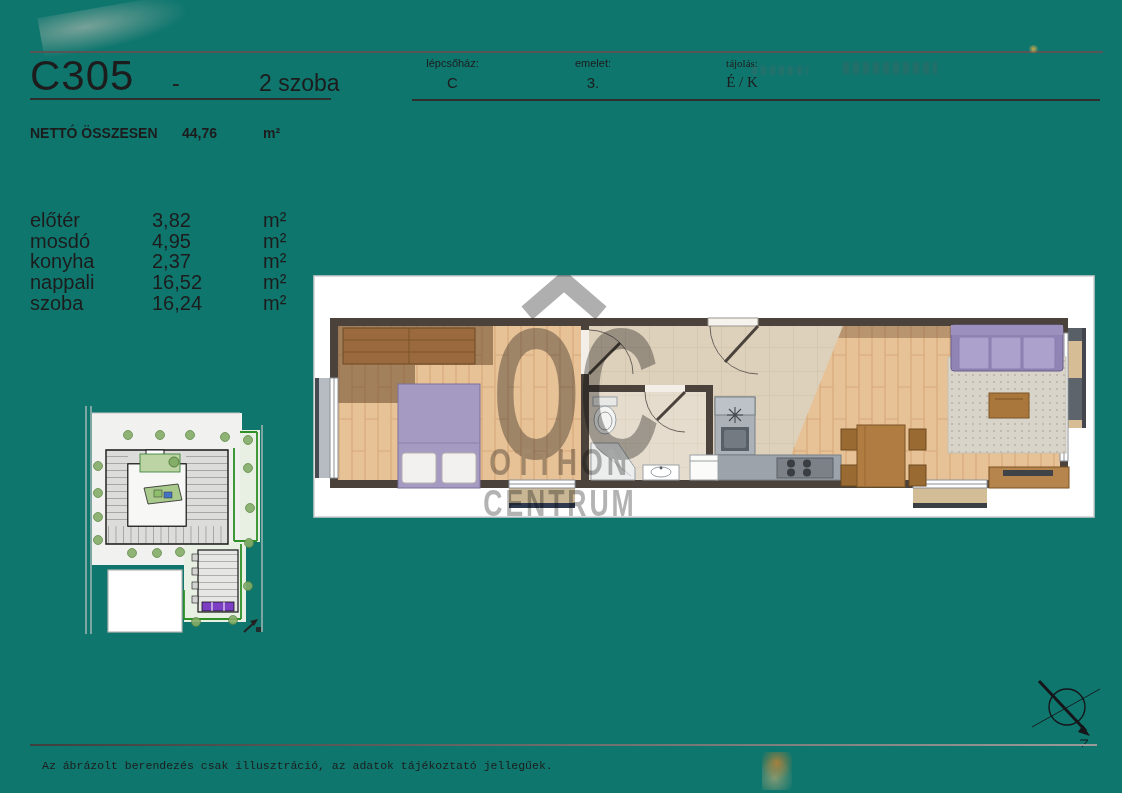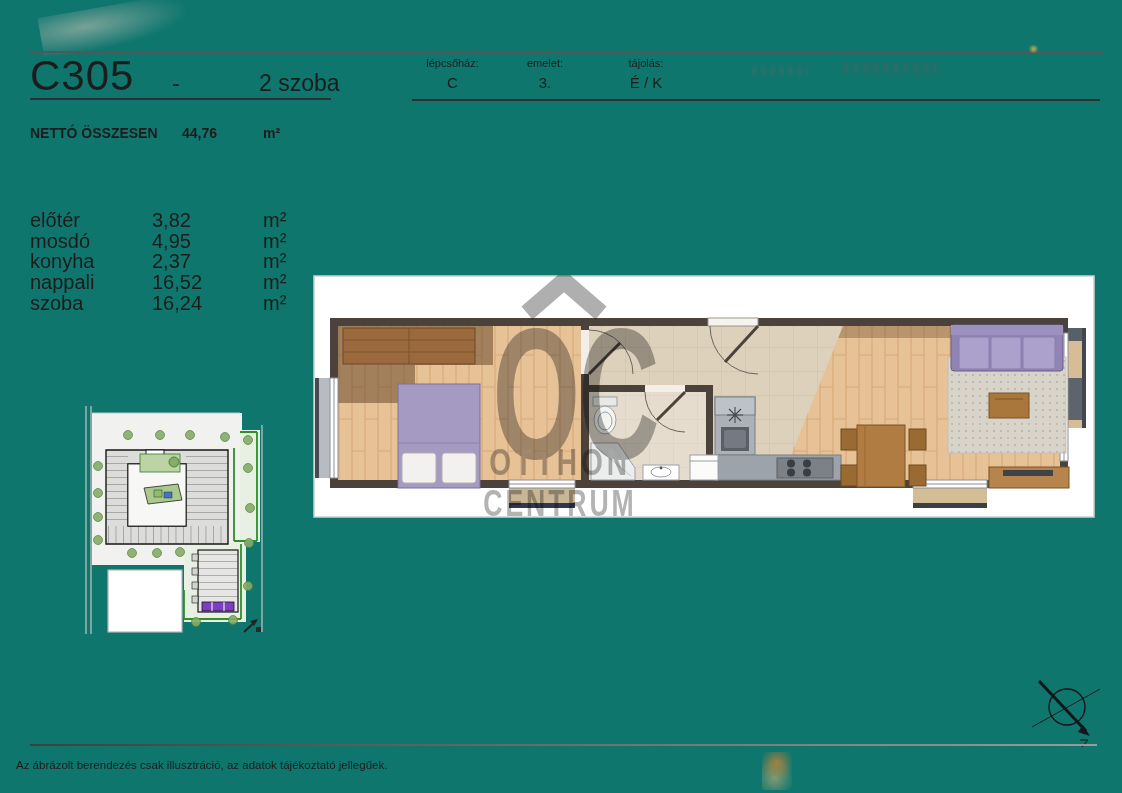"lépcsőház:" .info-table { gap: none -> 48px }
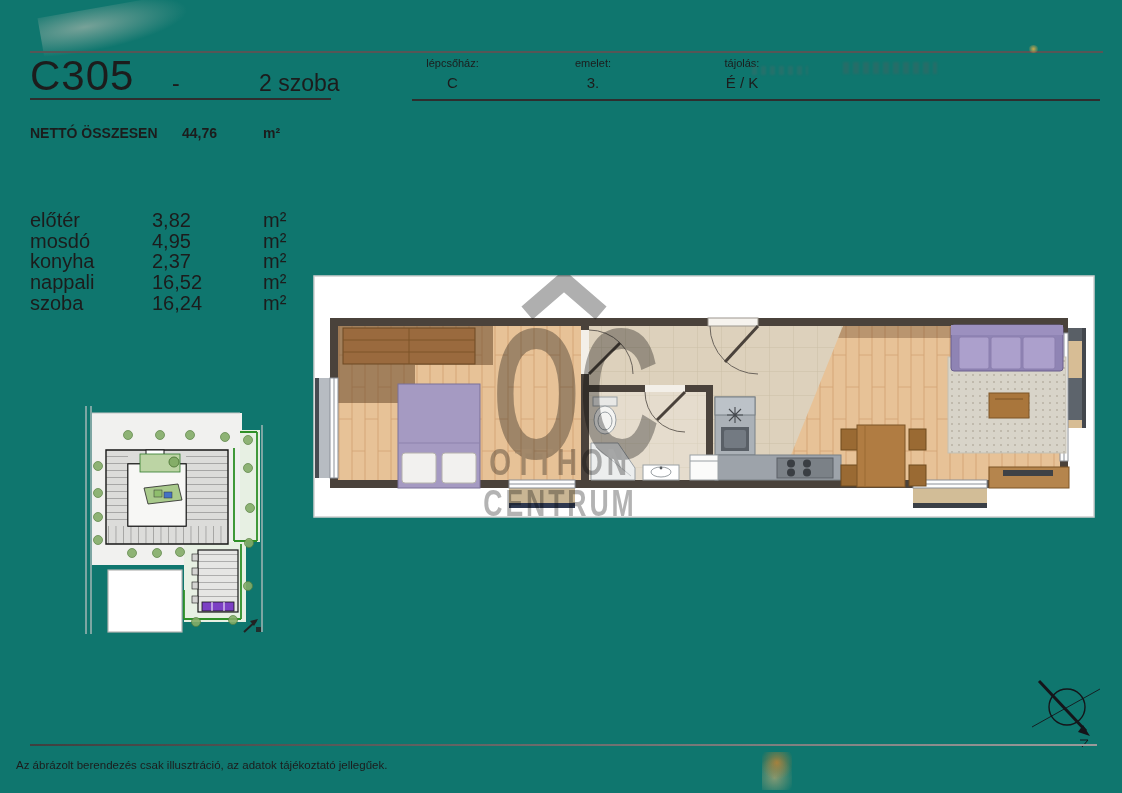"tájolás:" .info-col:nth-child(3) { font-family: none -> Liberation Serif, serif }
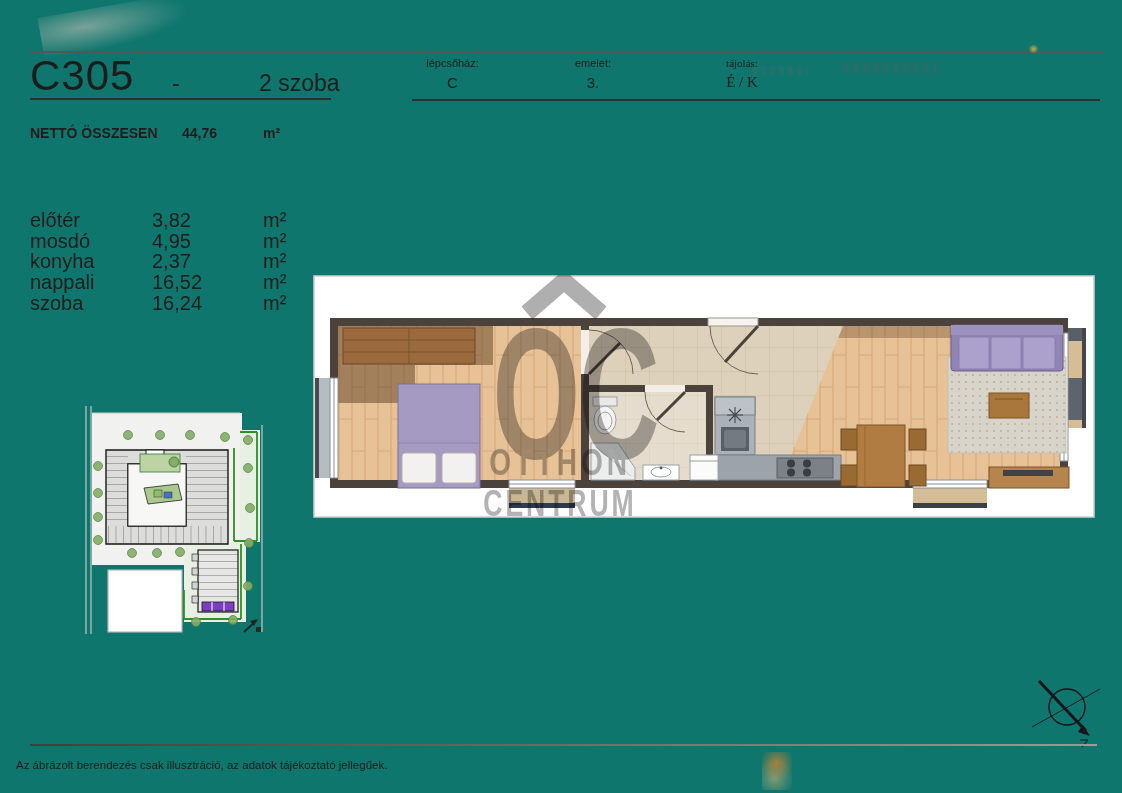"Az ábrázolt berendezés csak" .disclaimer { font-family: none -> Liberation Mono, monospace; left: 16px -> 42px }
